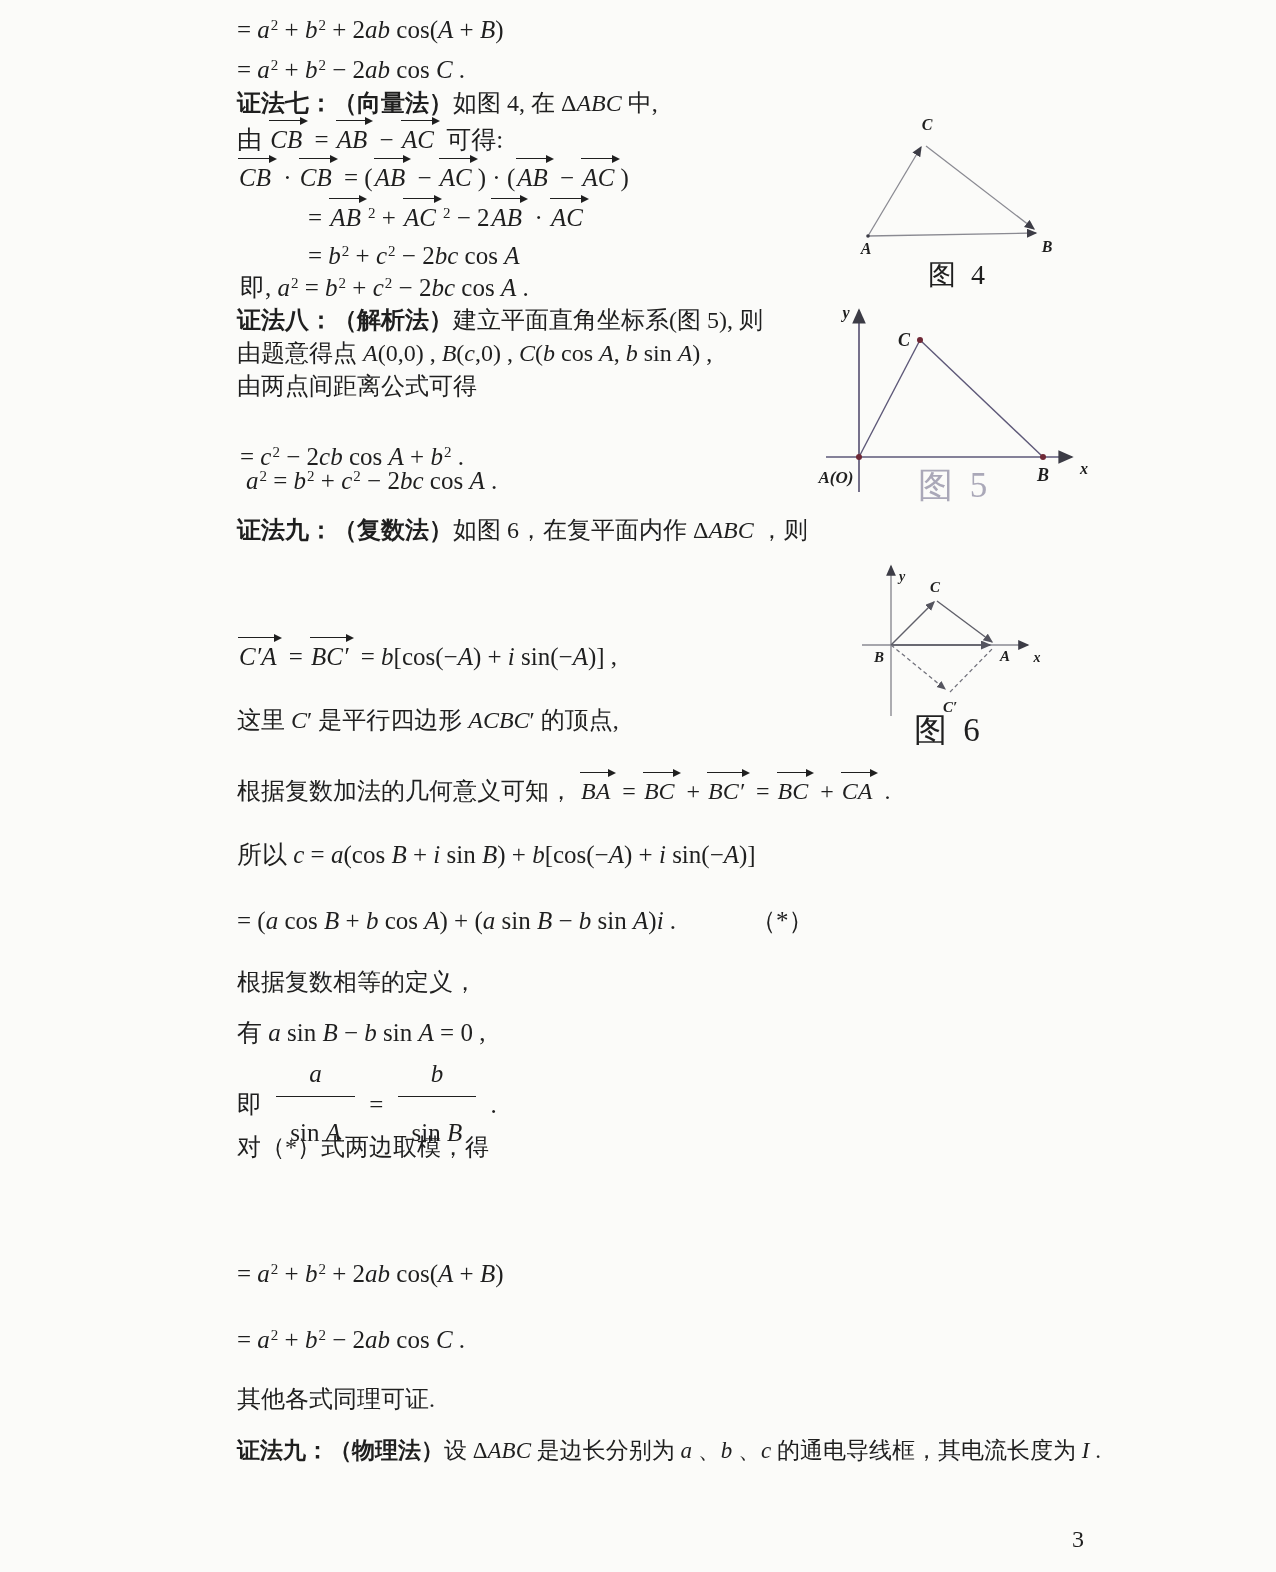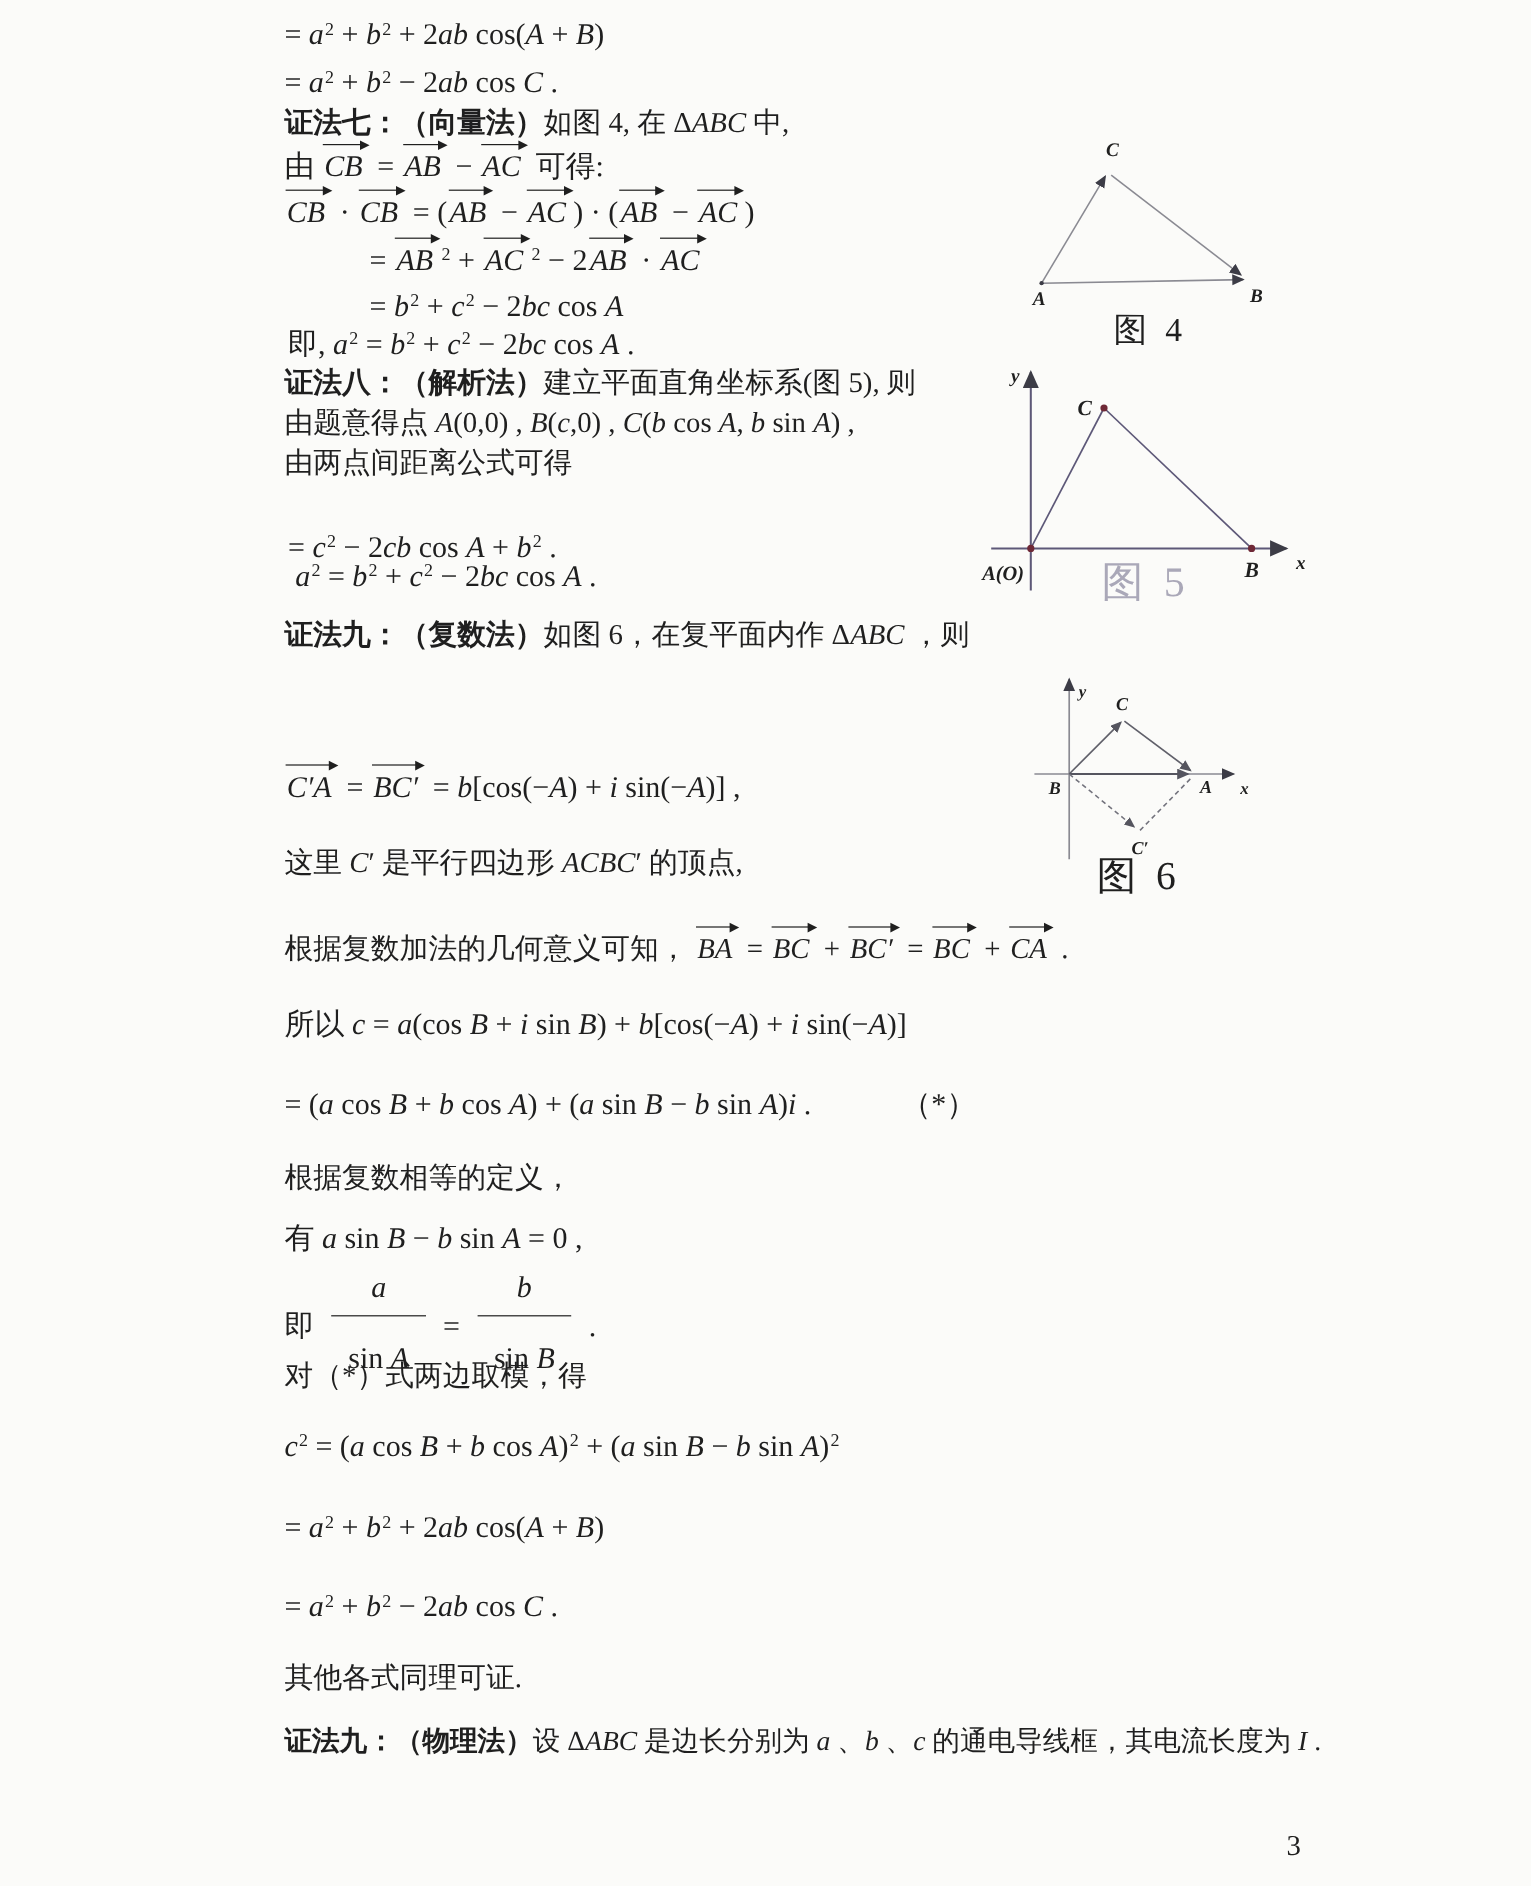"c2 = (a cos B" div.line { html: <div><span>c</span><sup>2</sup> = (<span>a</span> cos <span>B</span> + <span>b</span> cos <span>A</span>)<sup>2</sup> + (<span>a</span> sin <span>B</span> − <span>b</span> sin <span>A</span>)<sup>2</sup></div> -> none }
